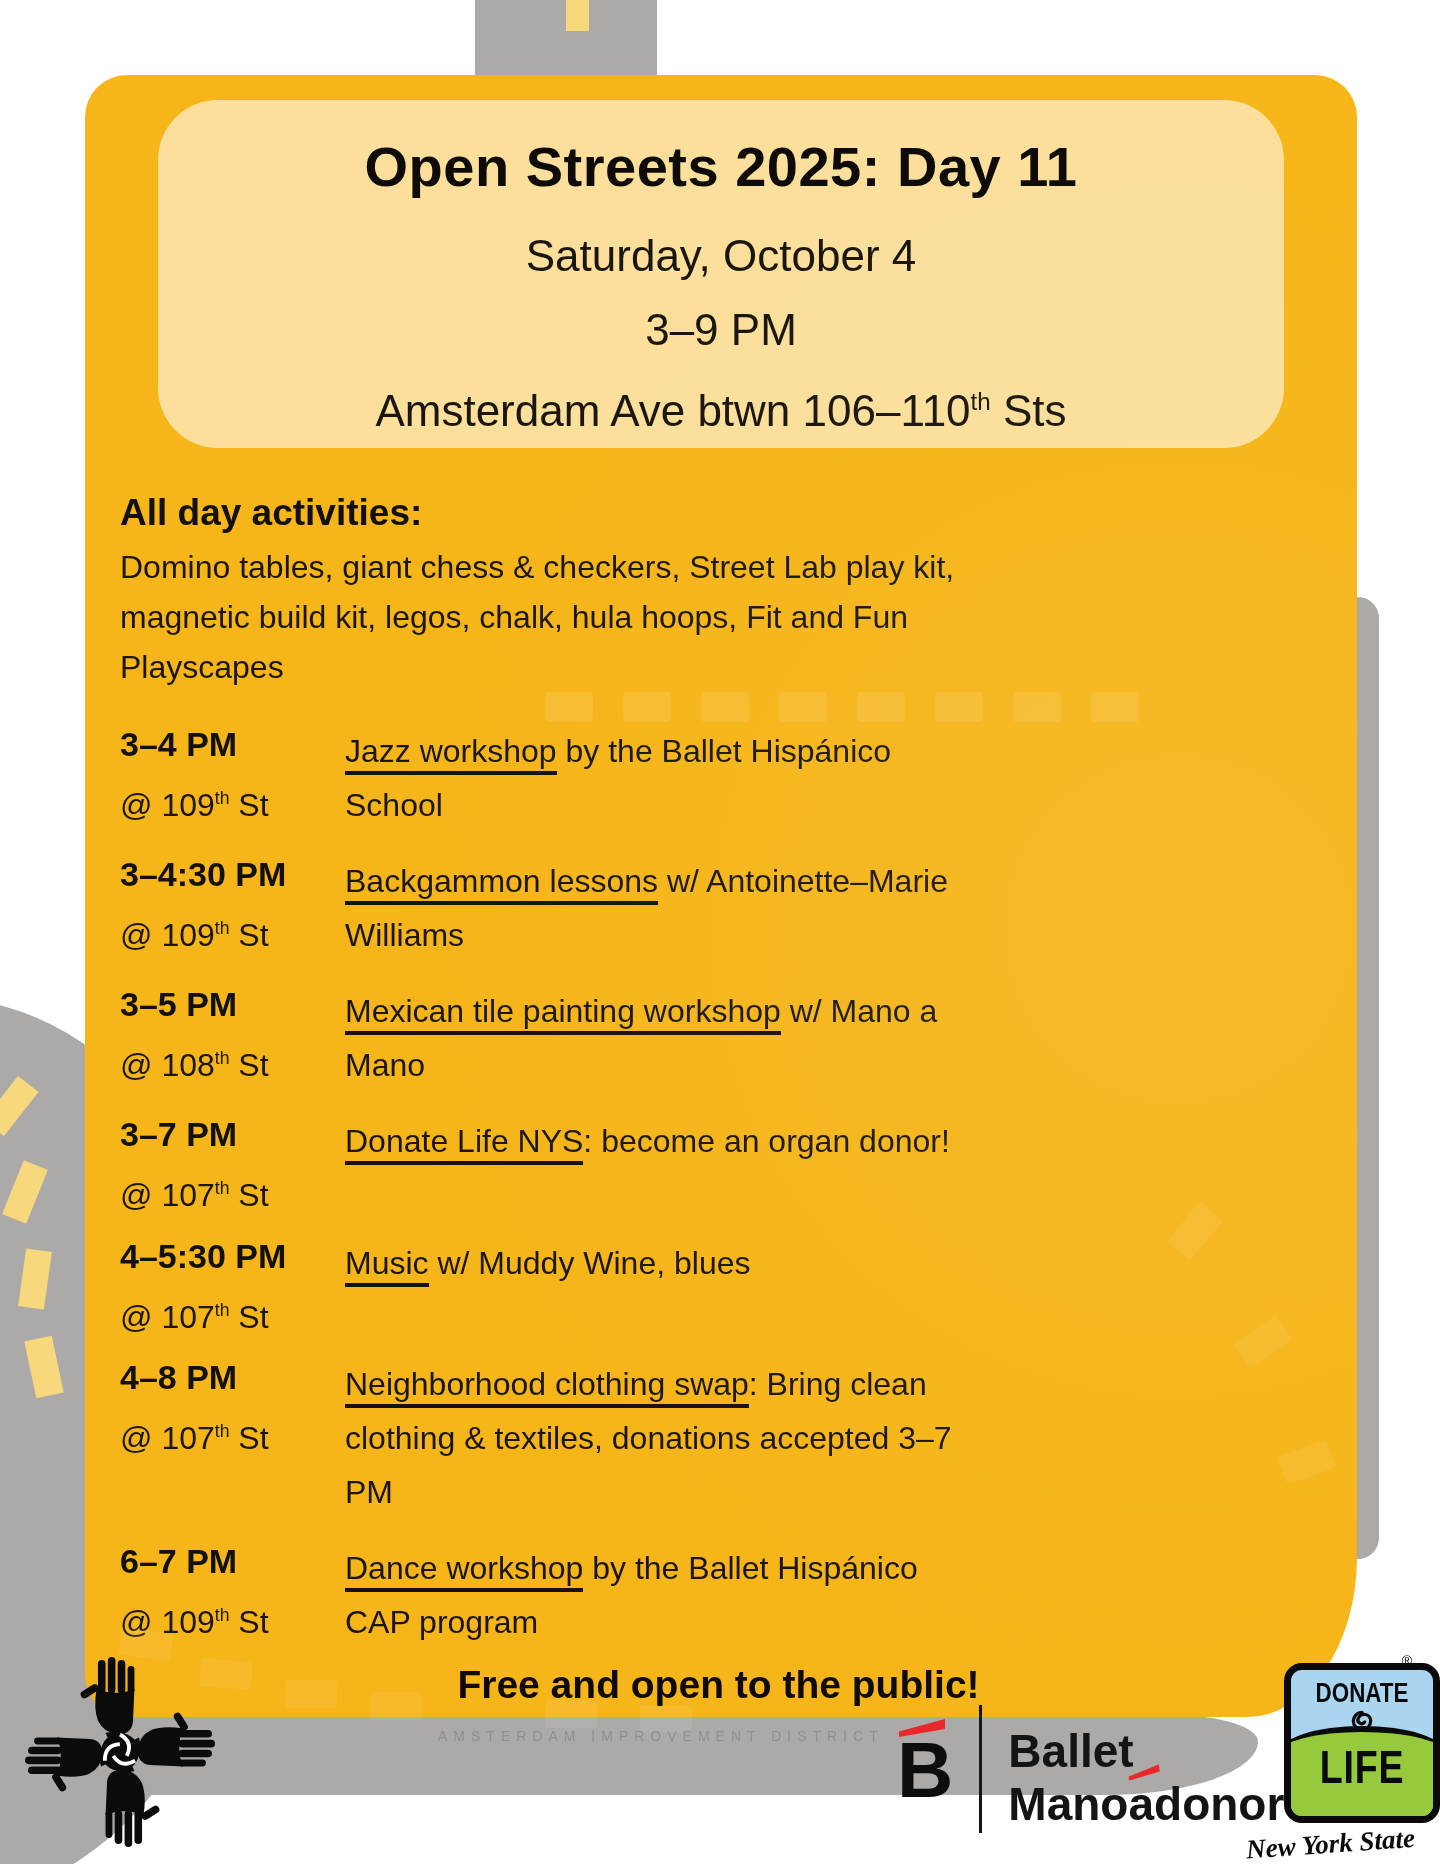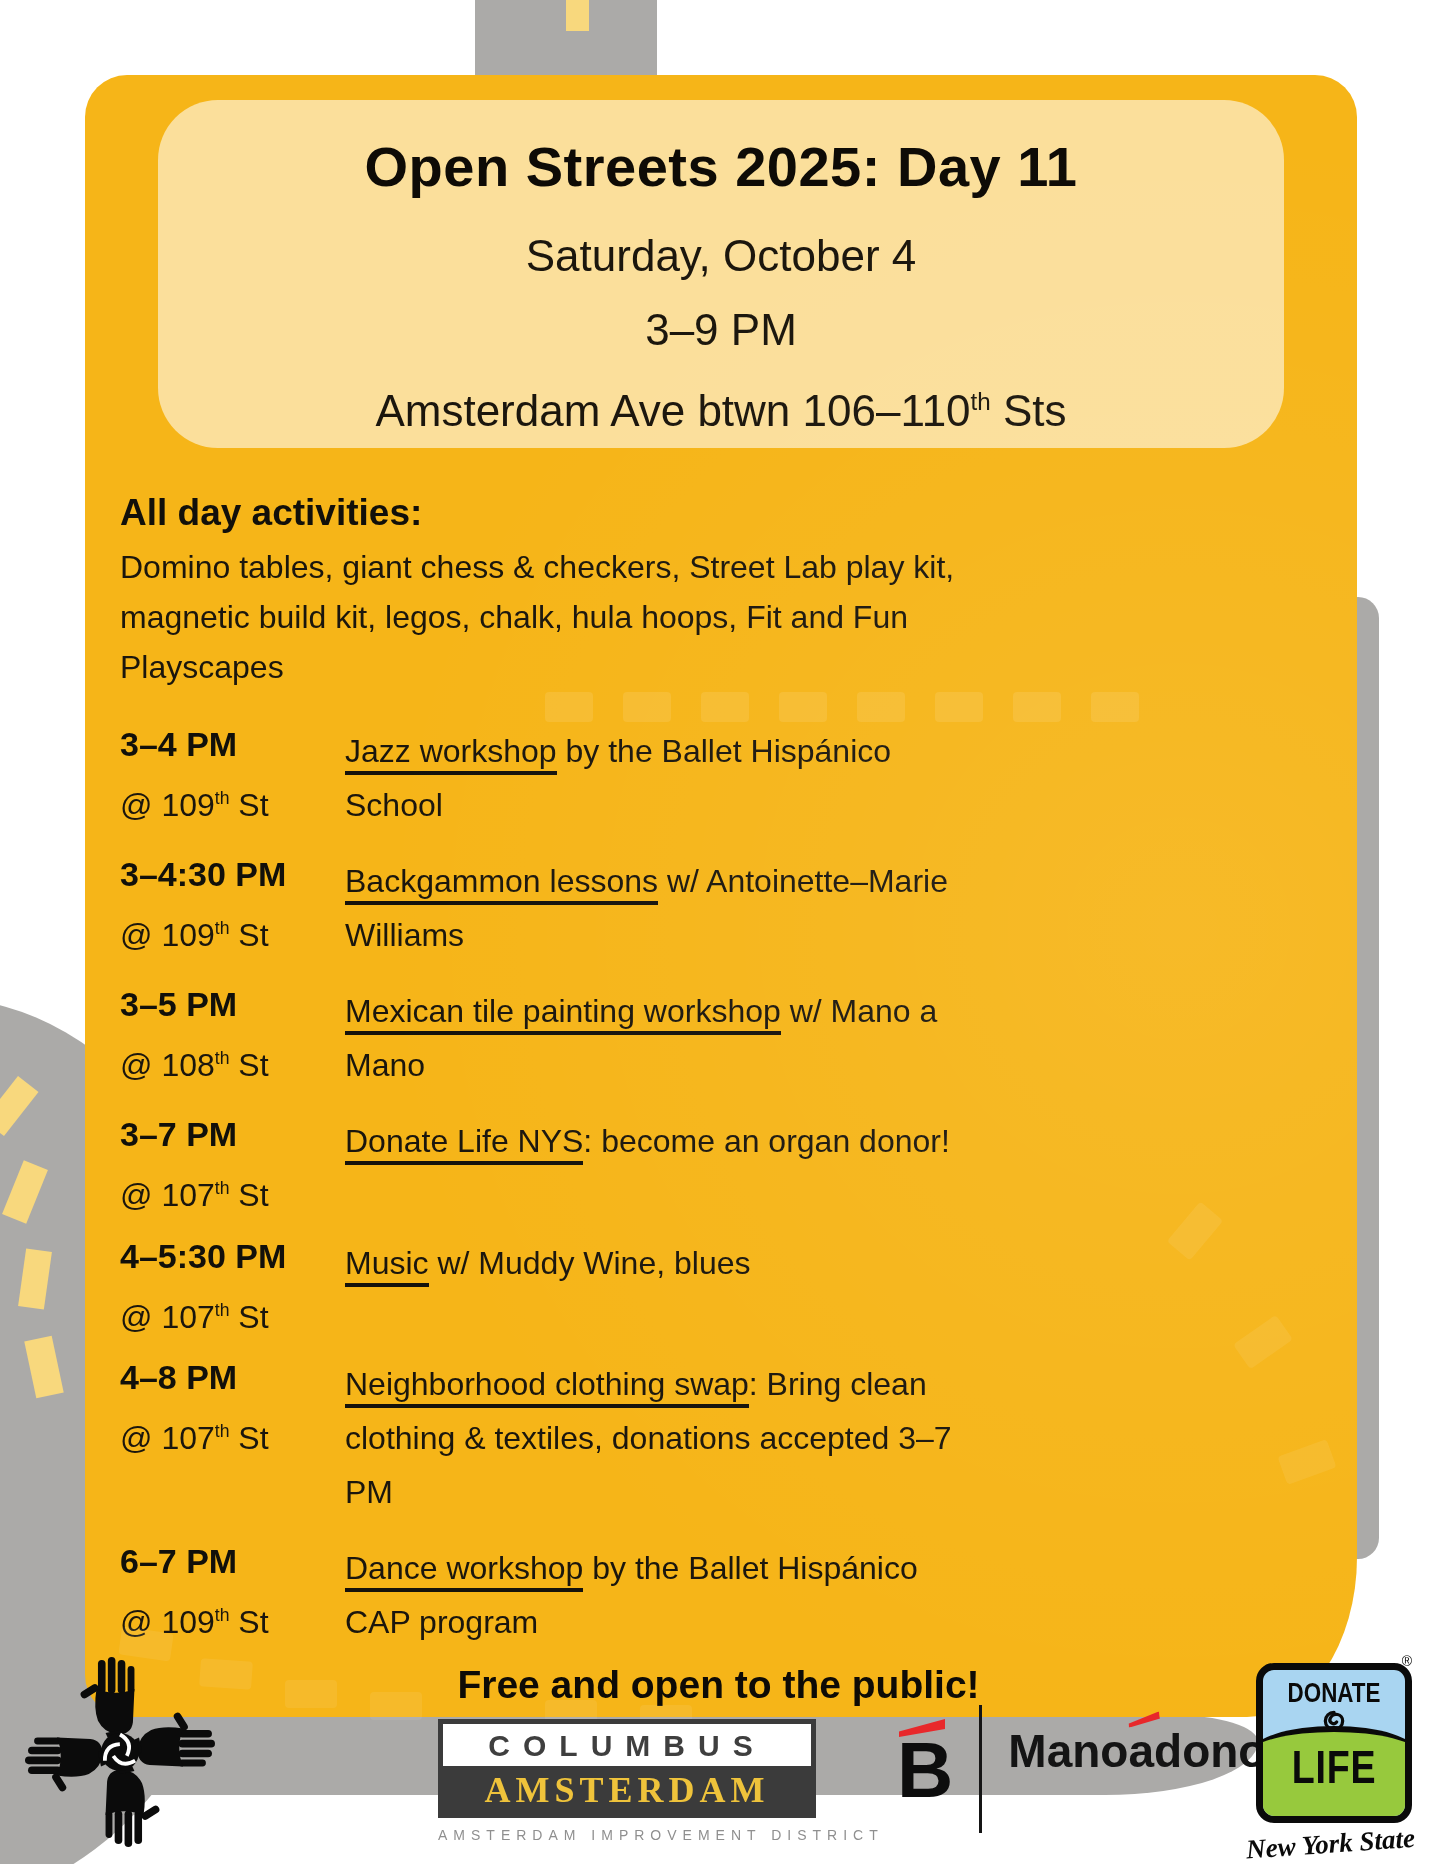"DONATE" .dl-box { margin-left: none -> 28px }
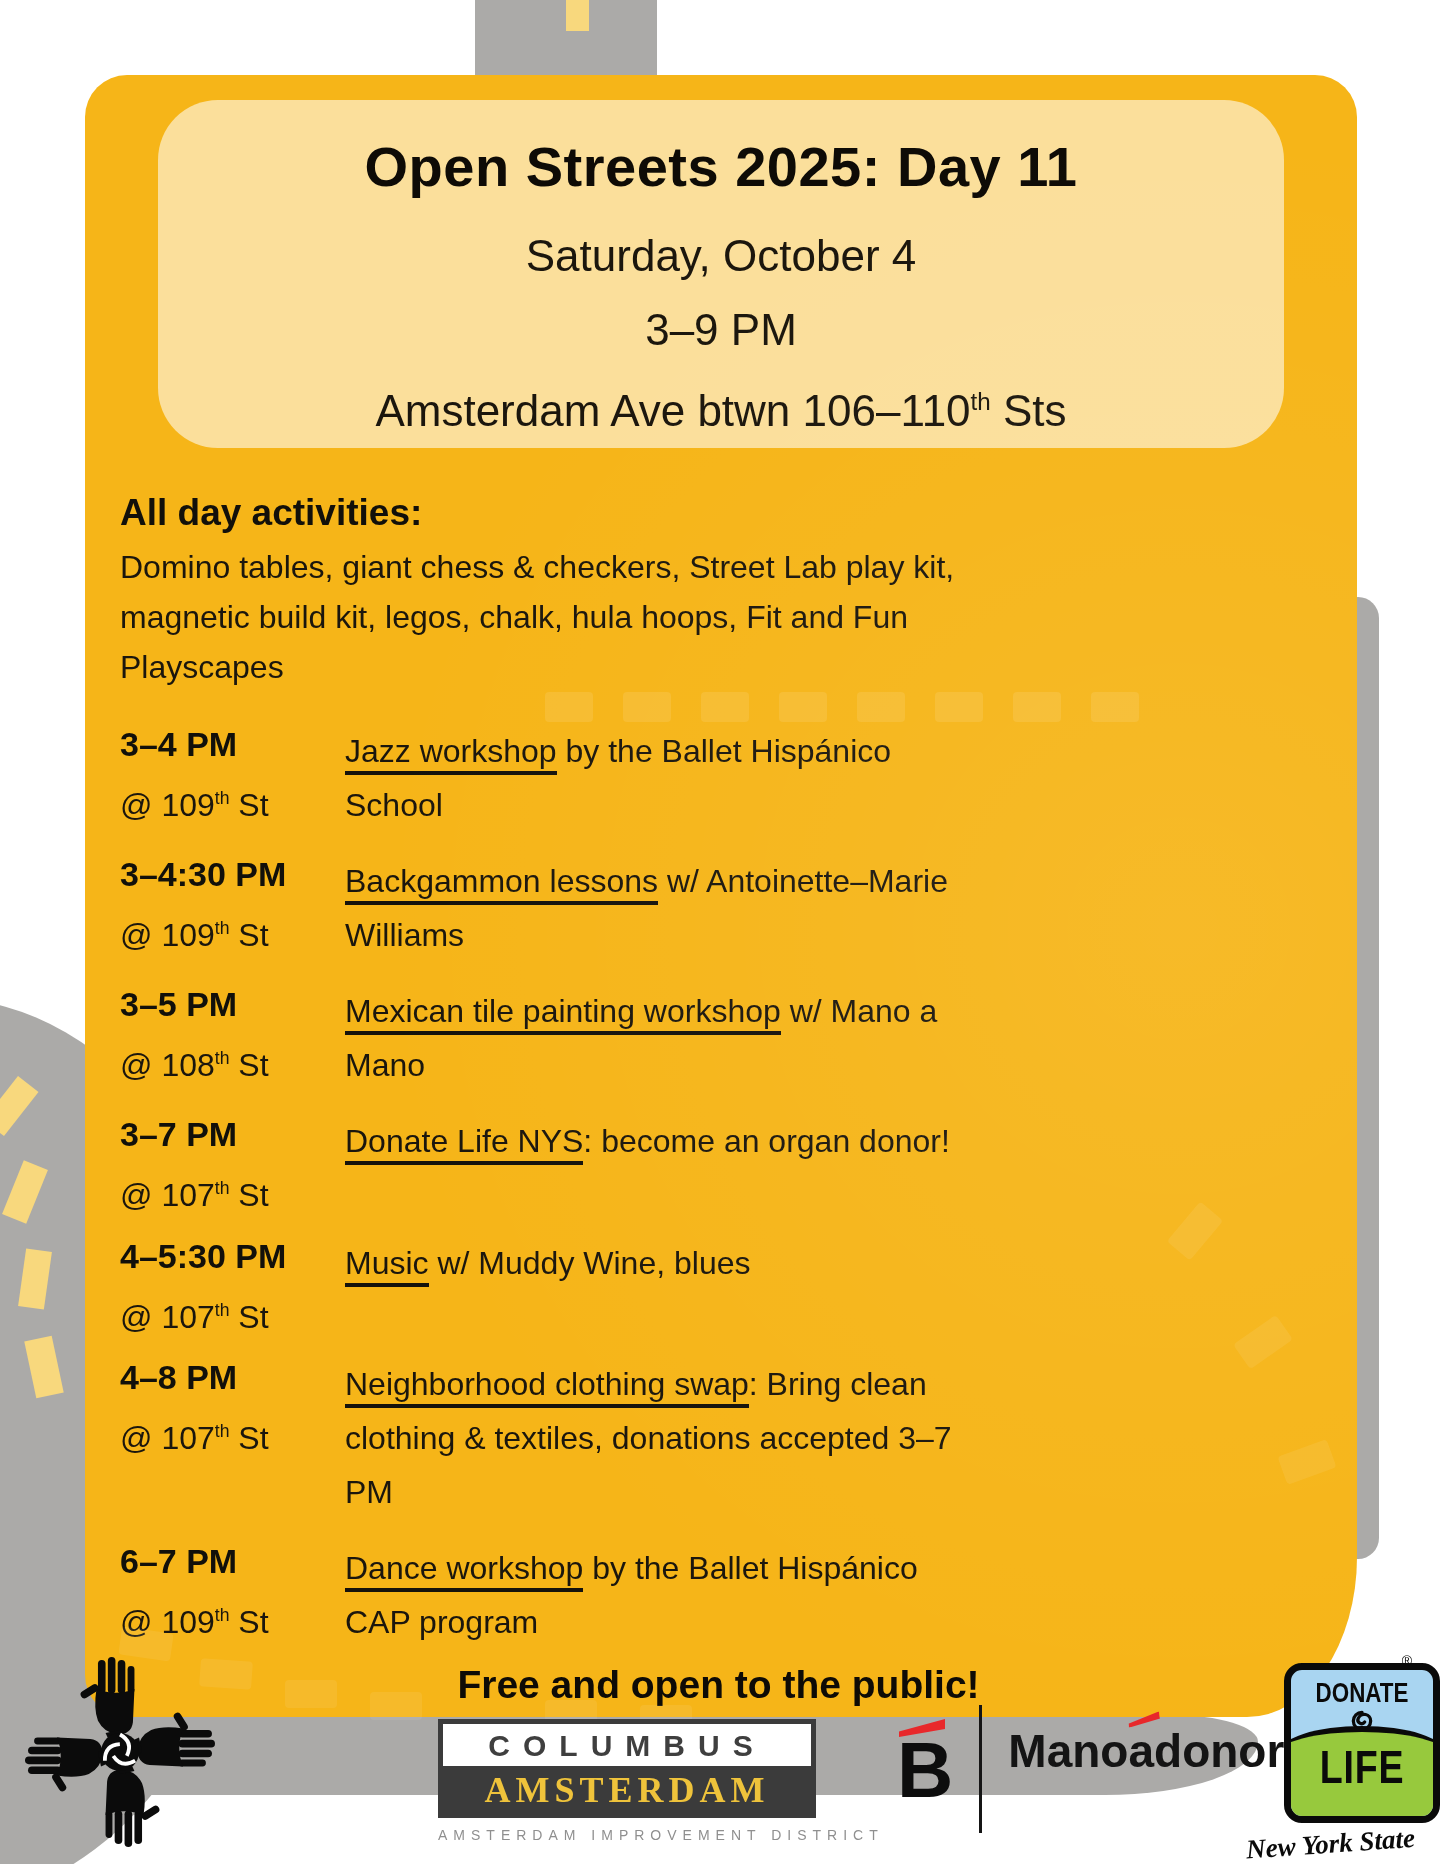"COLUMBUS" div.ca-box { html: <div> <div>COLUMBUS</div> <div>AMSTERDAM</div> </div> -> none }
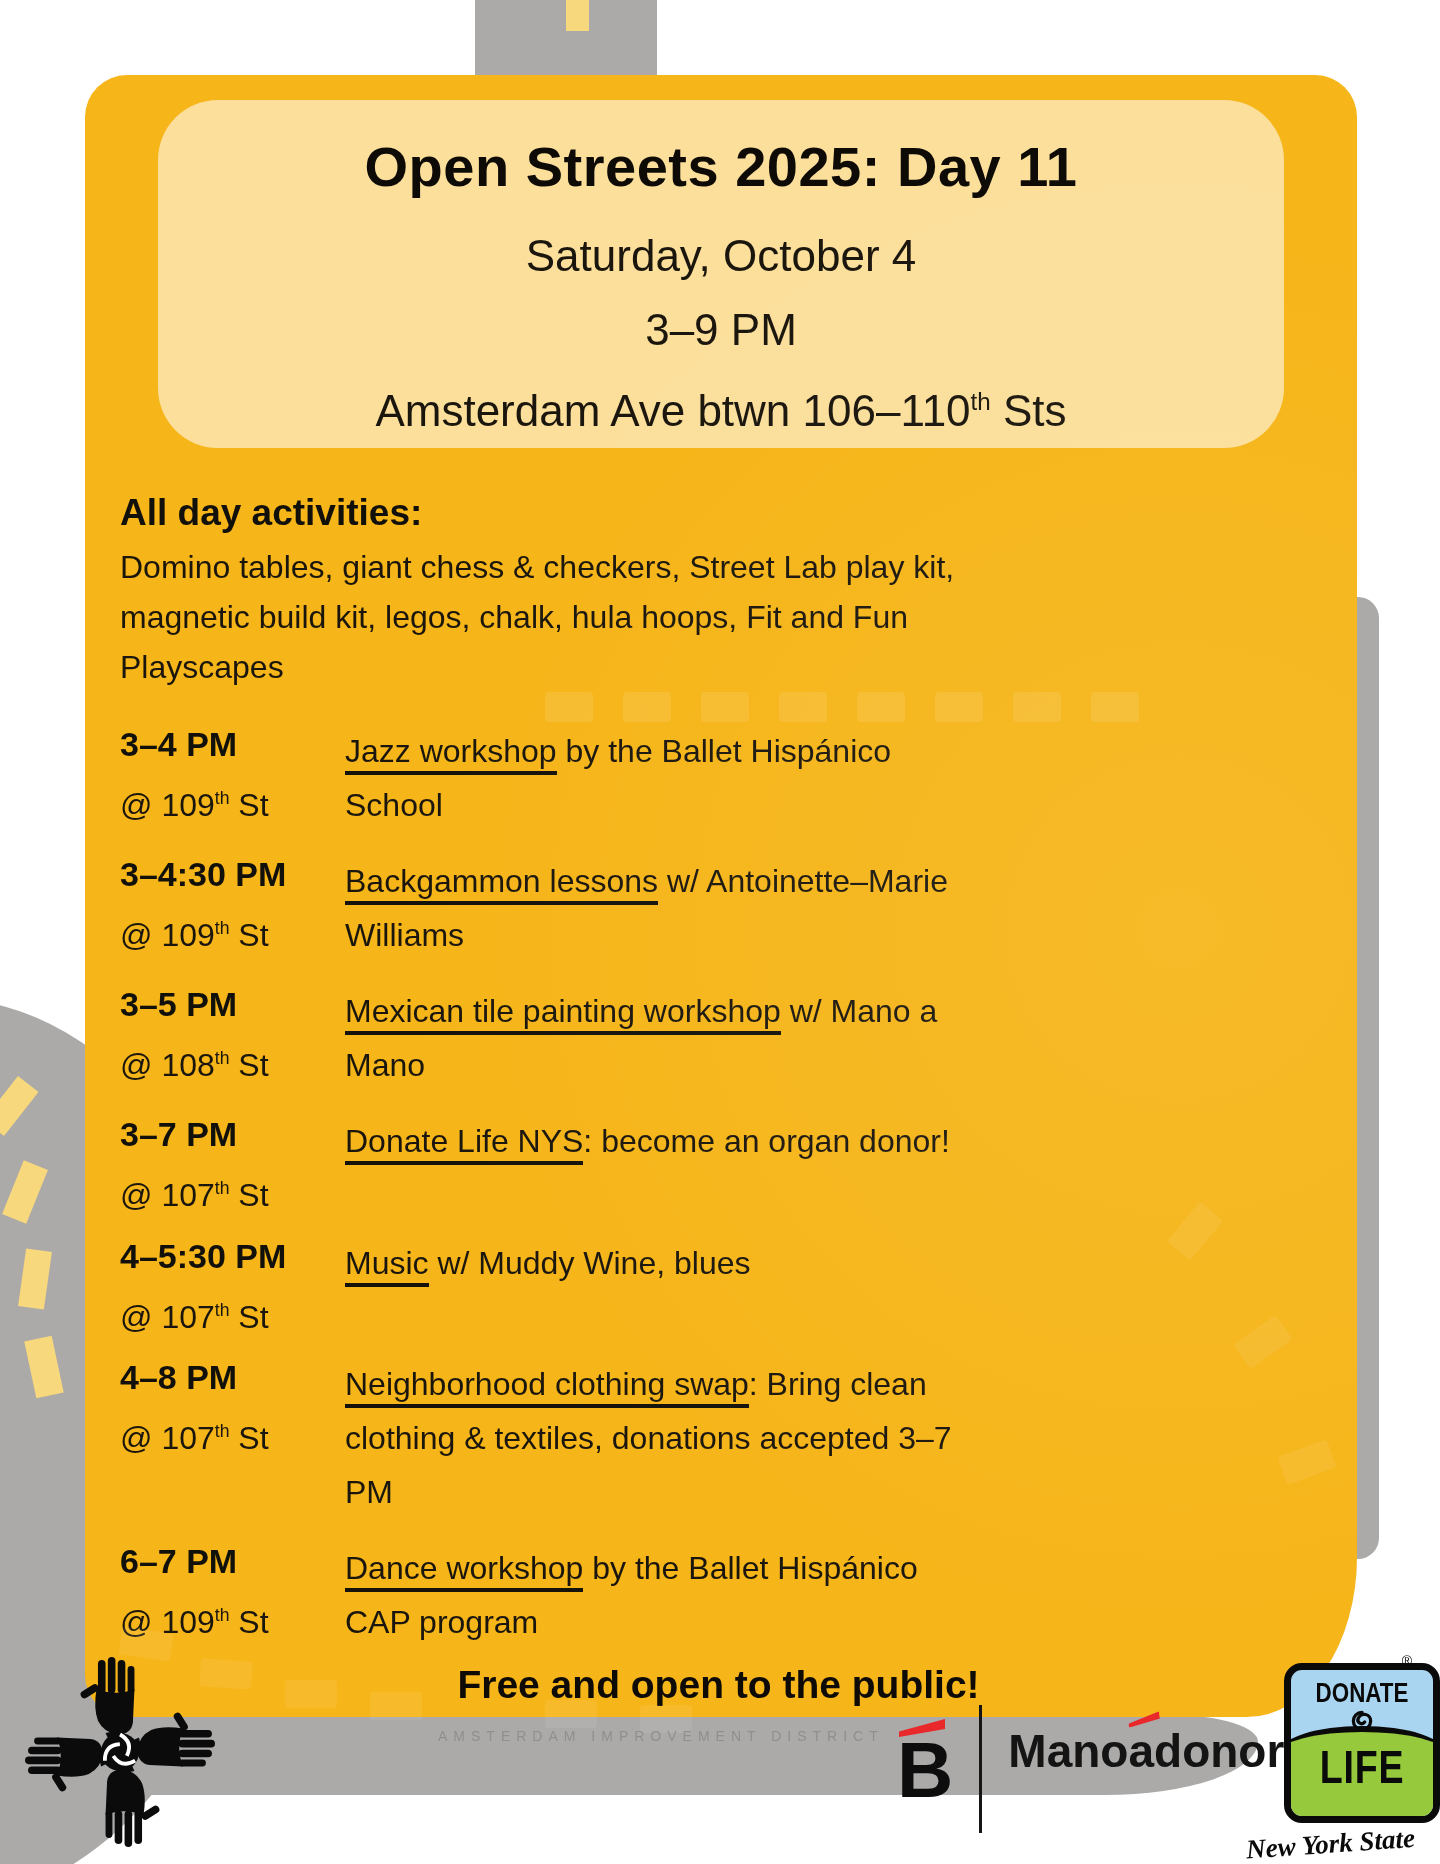"Ballet" div { html: none -> <div>Ballet</div> }
